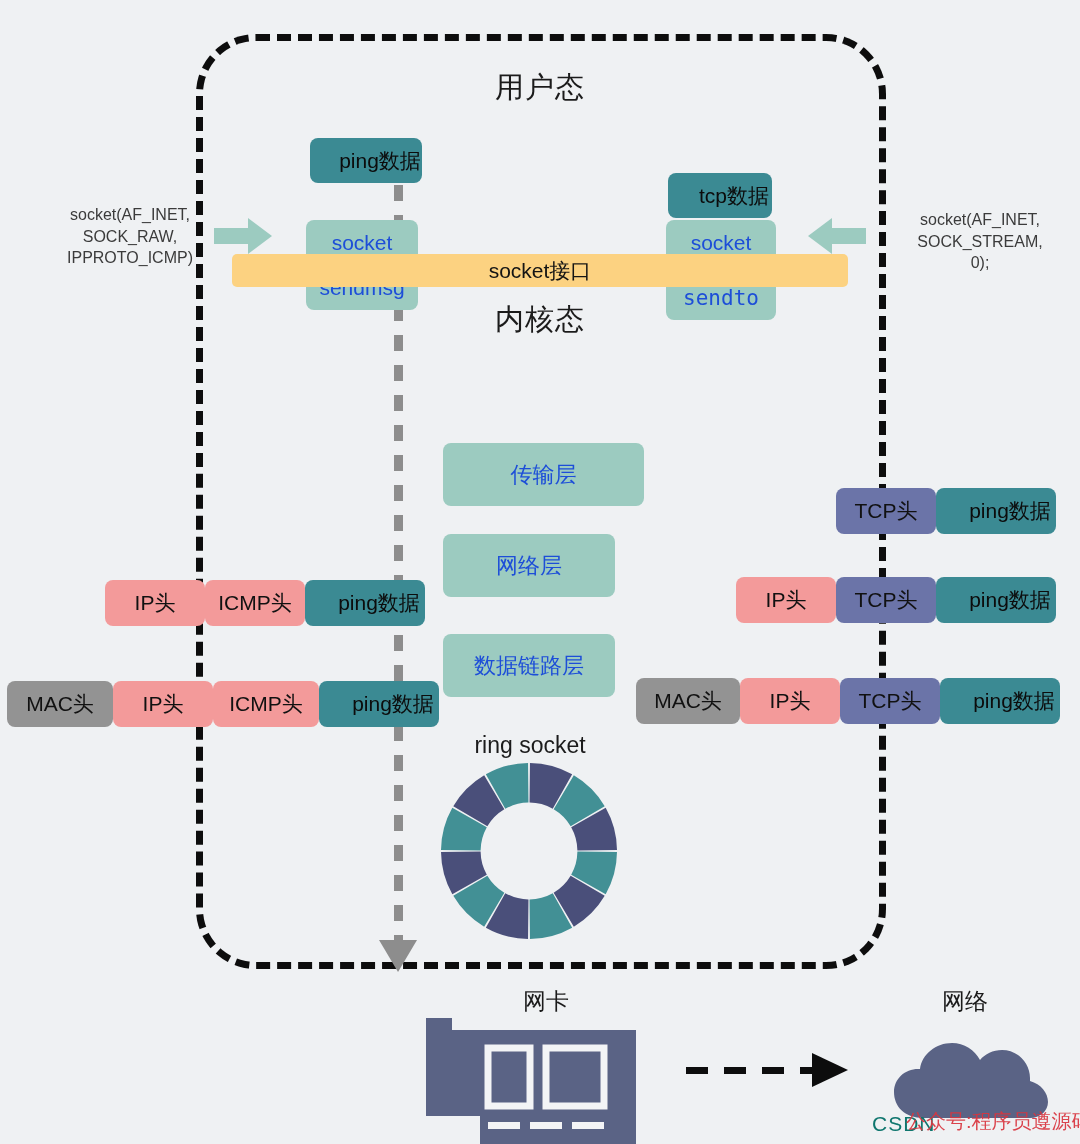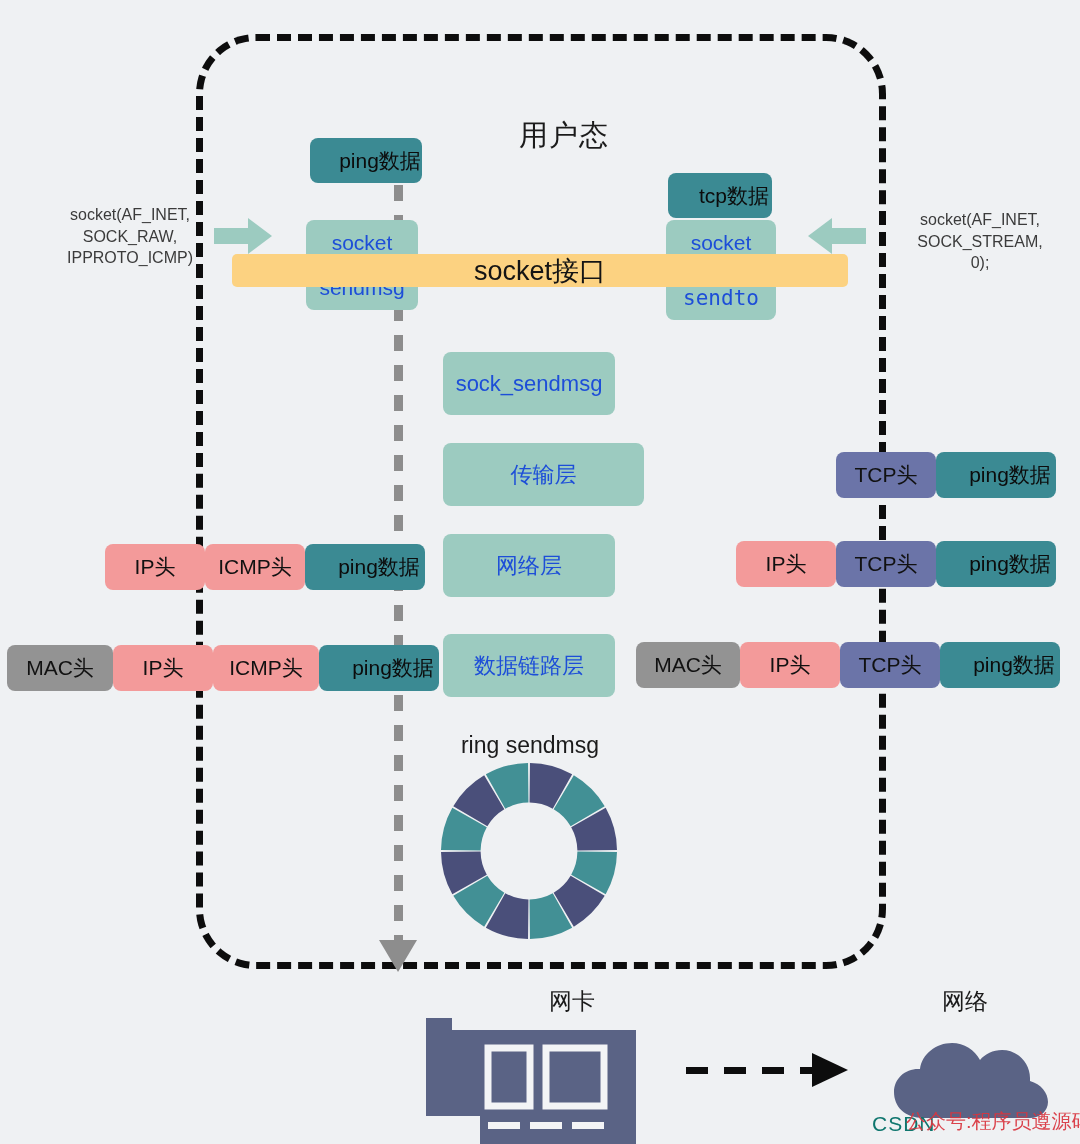"用户态" div.abs { left: 464px -> 440px; margin-top: 48px -> none }
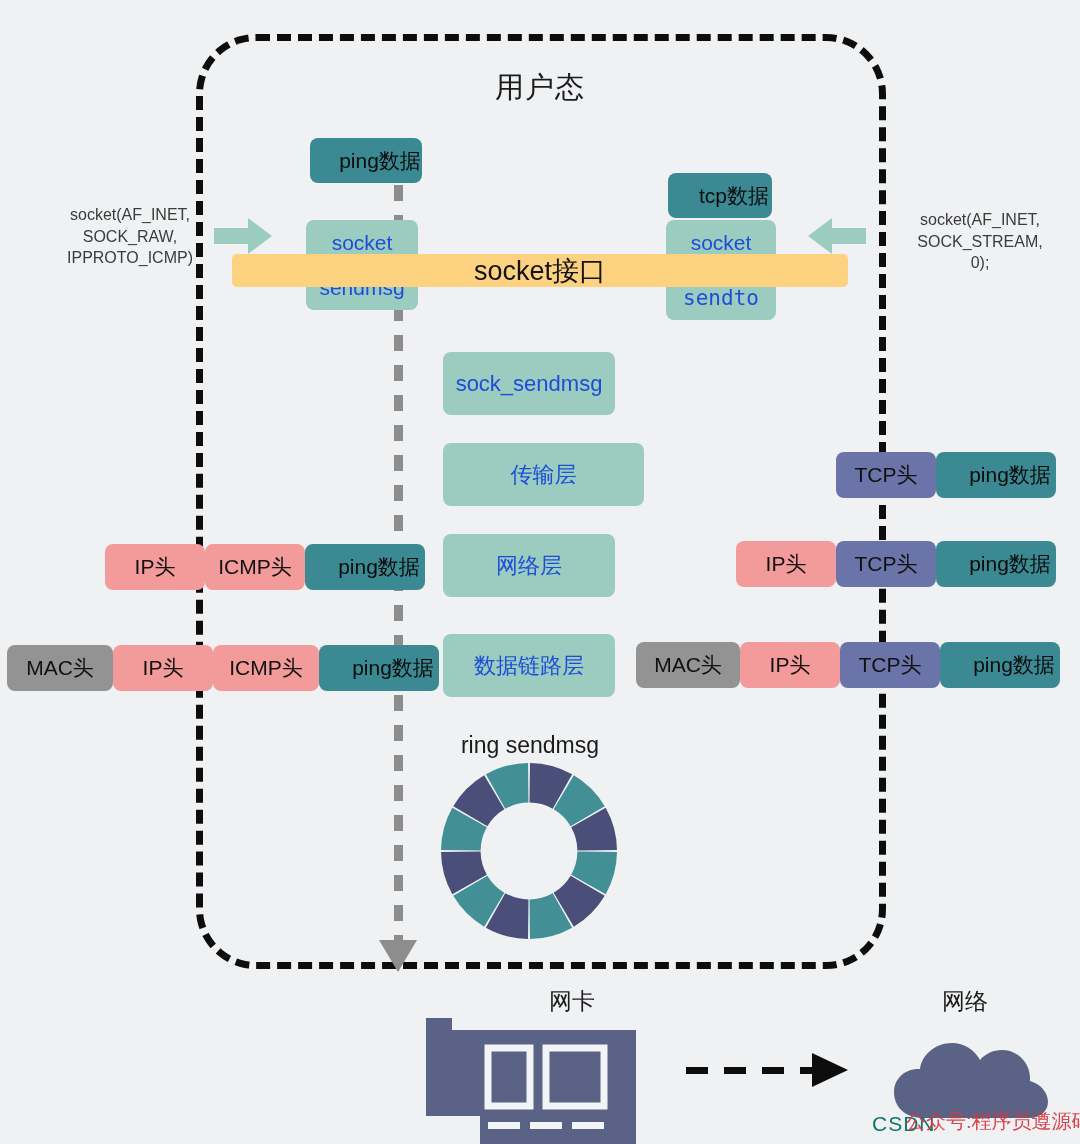"socket接口" .socket-bar-label { font-size: 27px -> 21px }
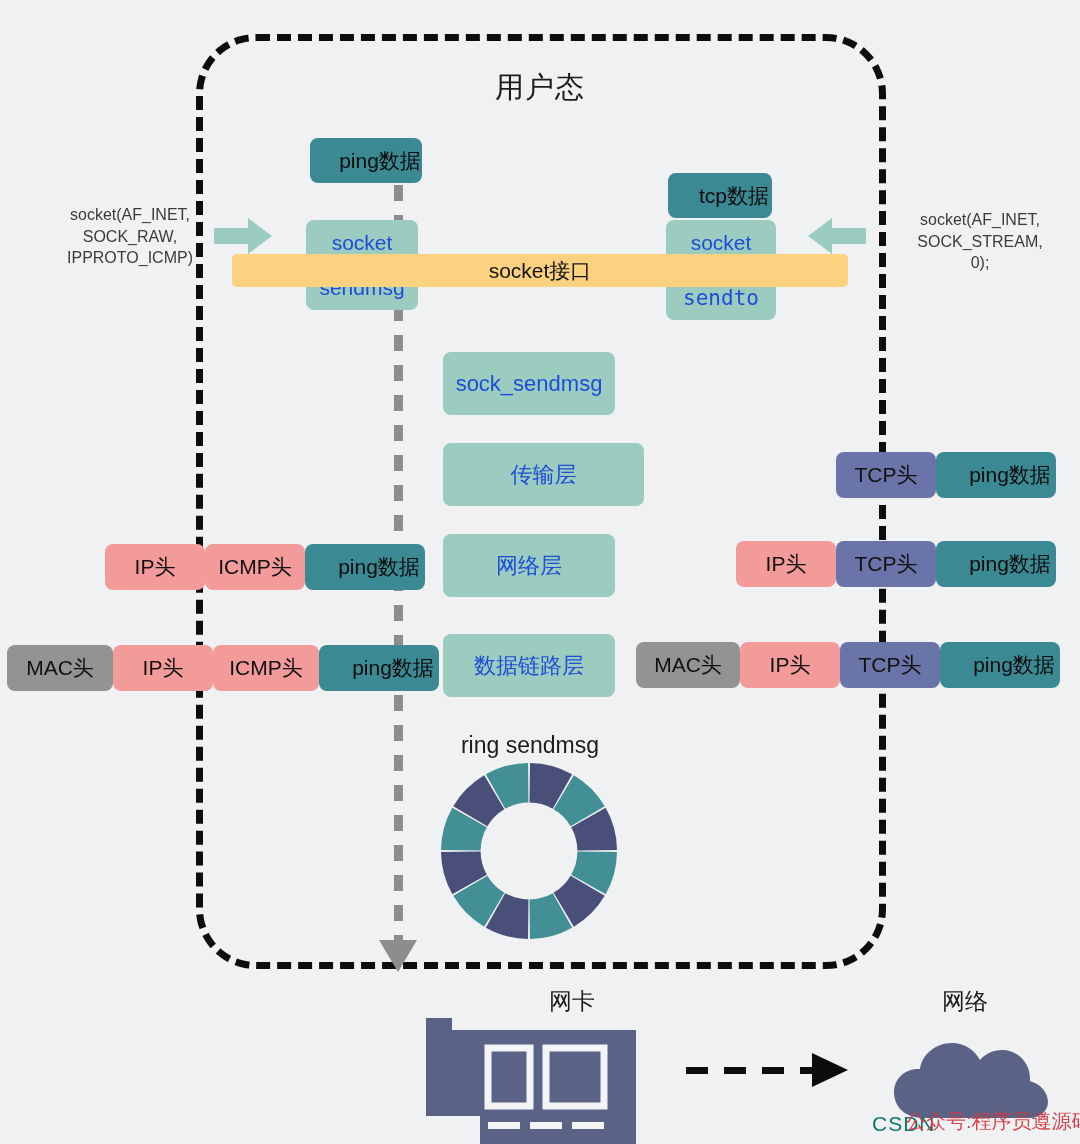"内核态" div.abs { html: none -> <div>内核态</div> }
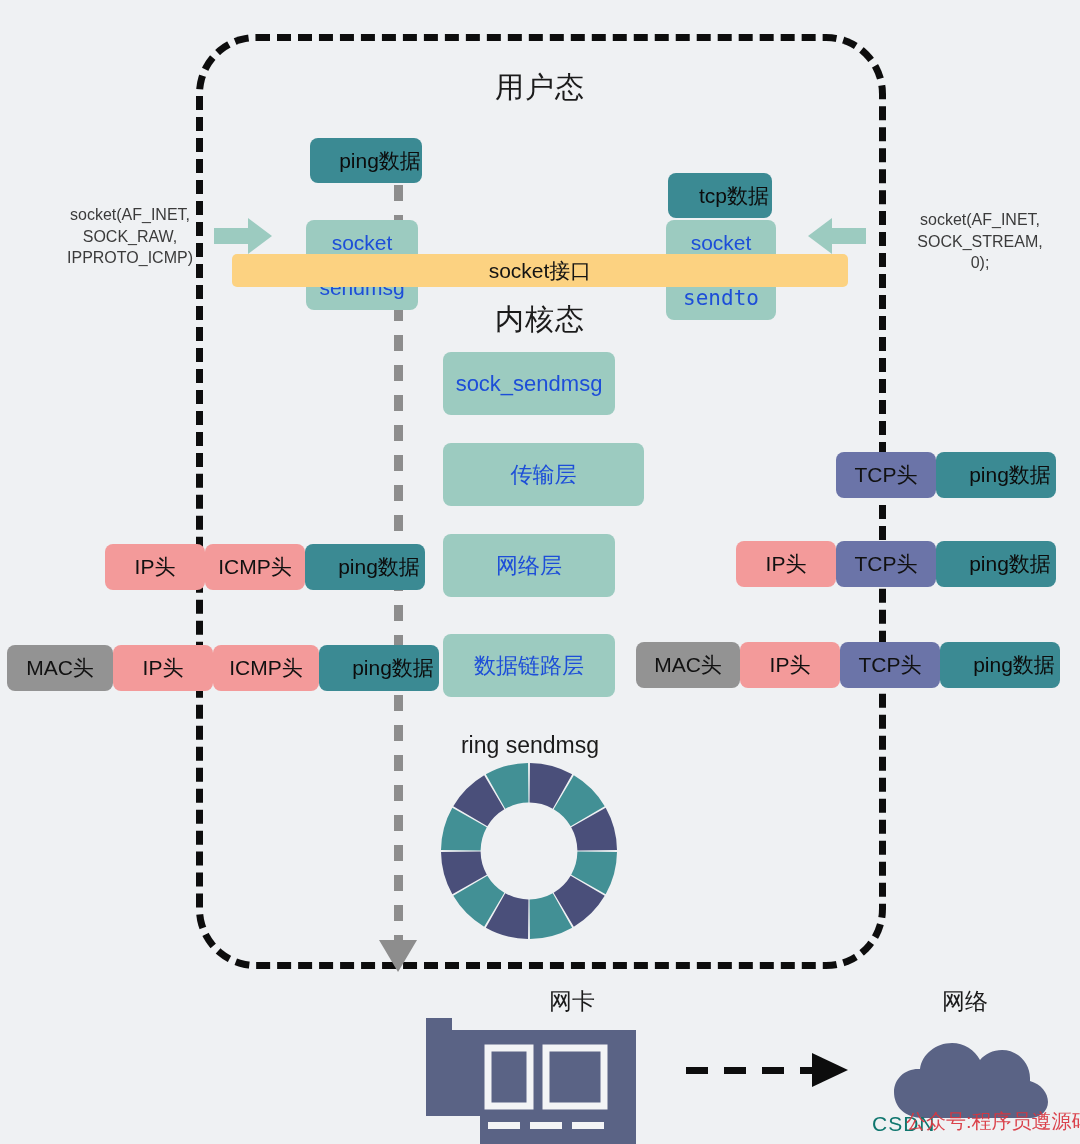"sock_sendmsg" div.abs { html: <div>sock_sendmsg</div> -> none }
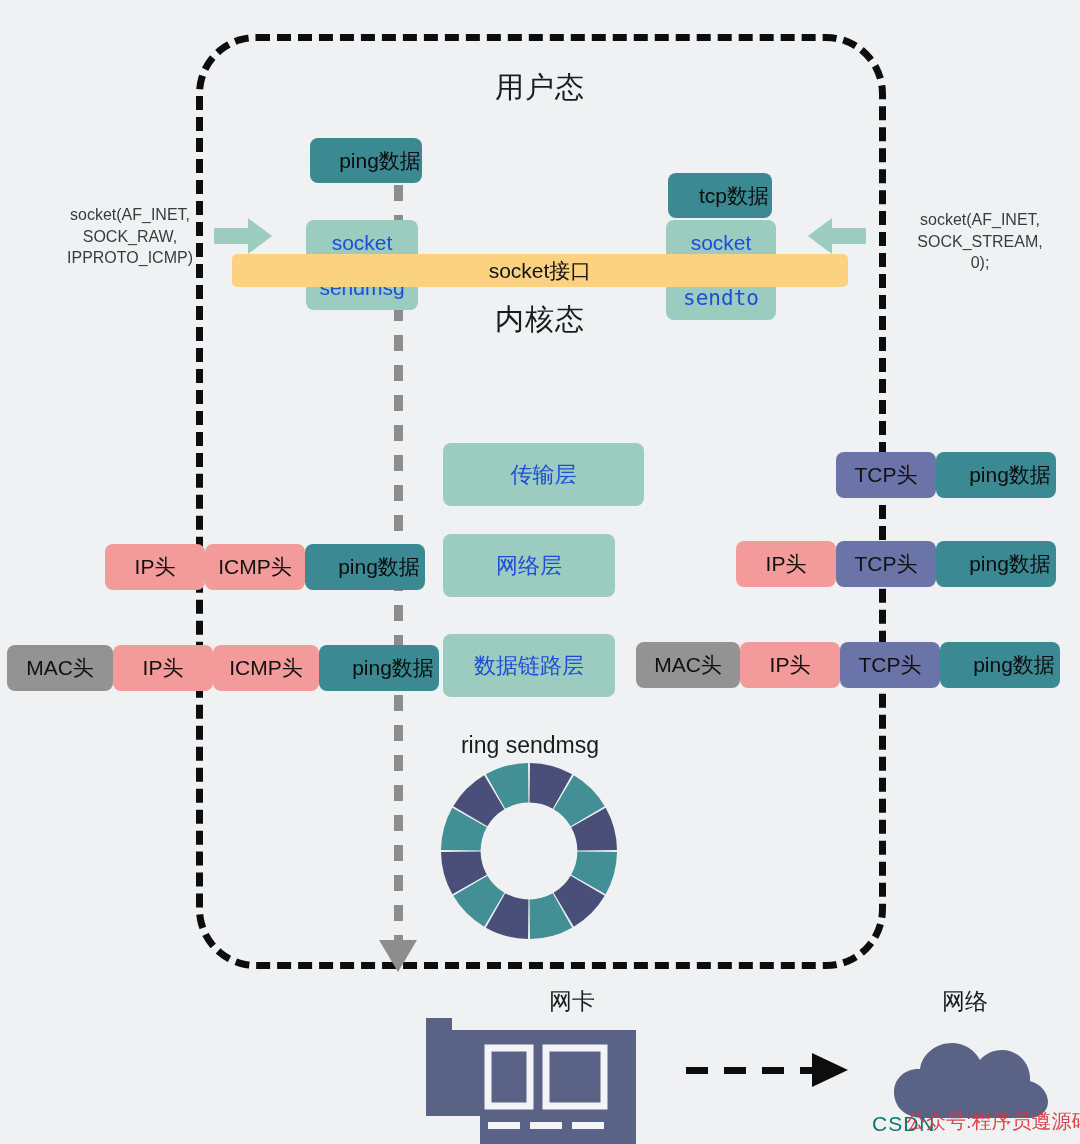"TCP头" .pkt-row { margin-top: none -> 36px }
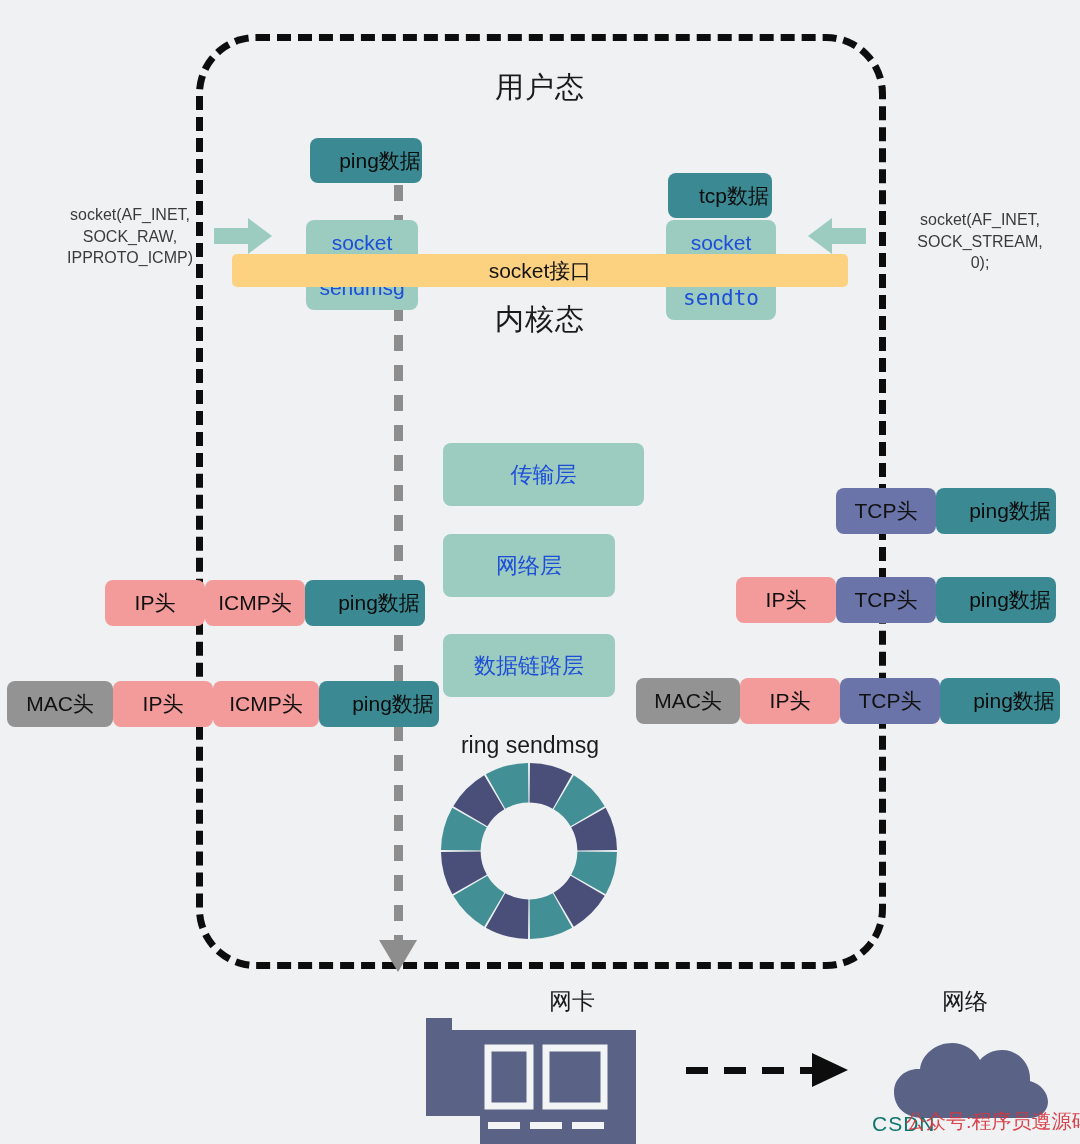"ring sendmsg" div.abs { text: sendmsg -> socket }
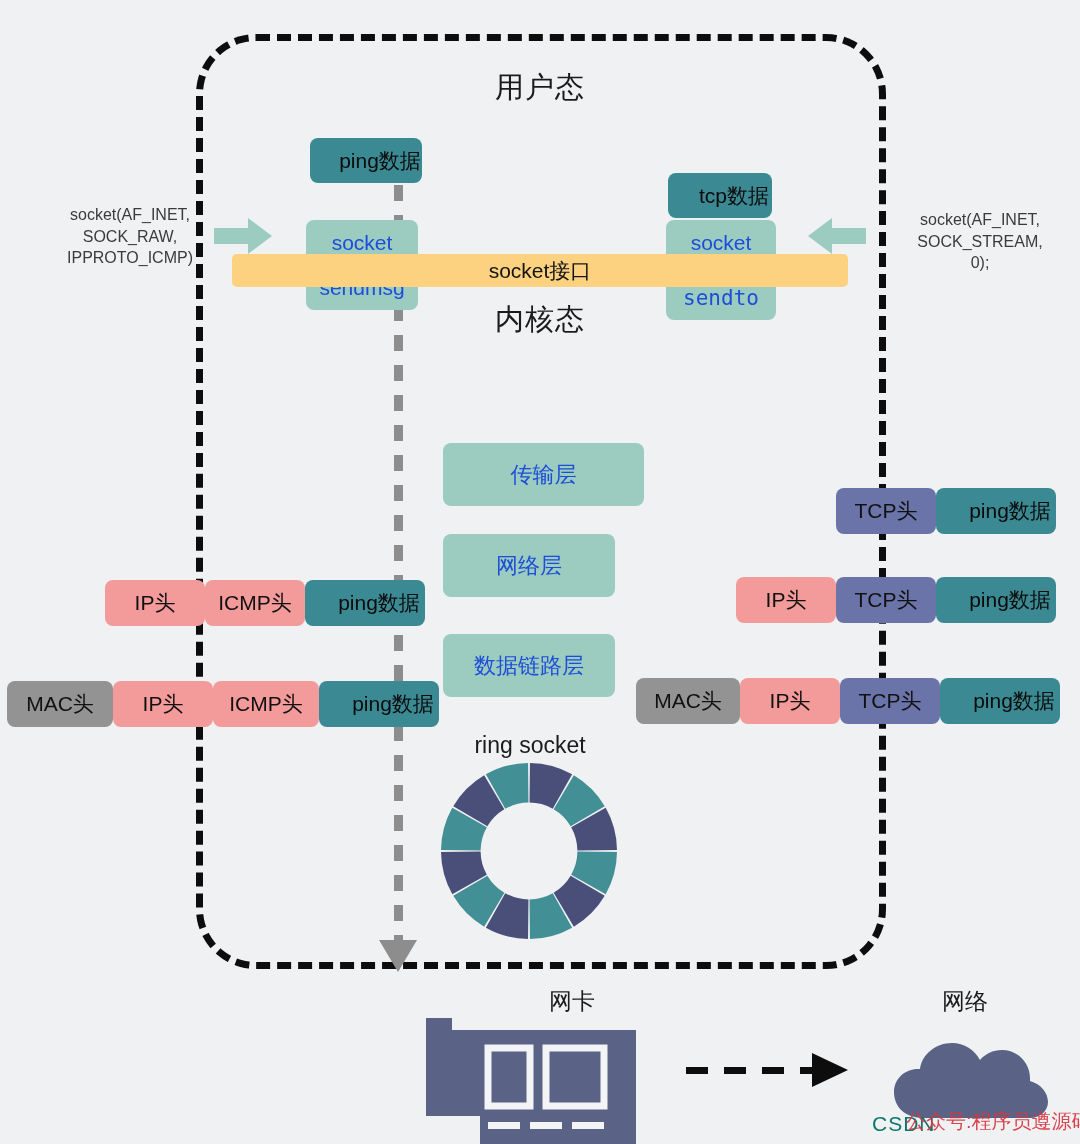"网卡" div.abs { left: 492px -> 466px }
